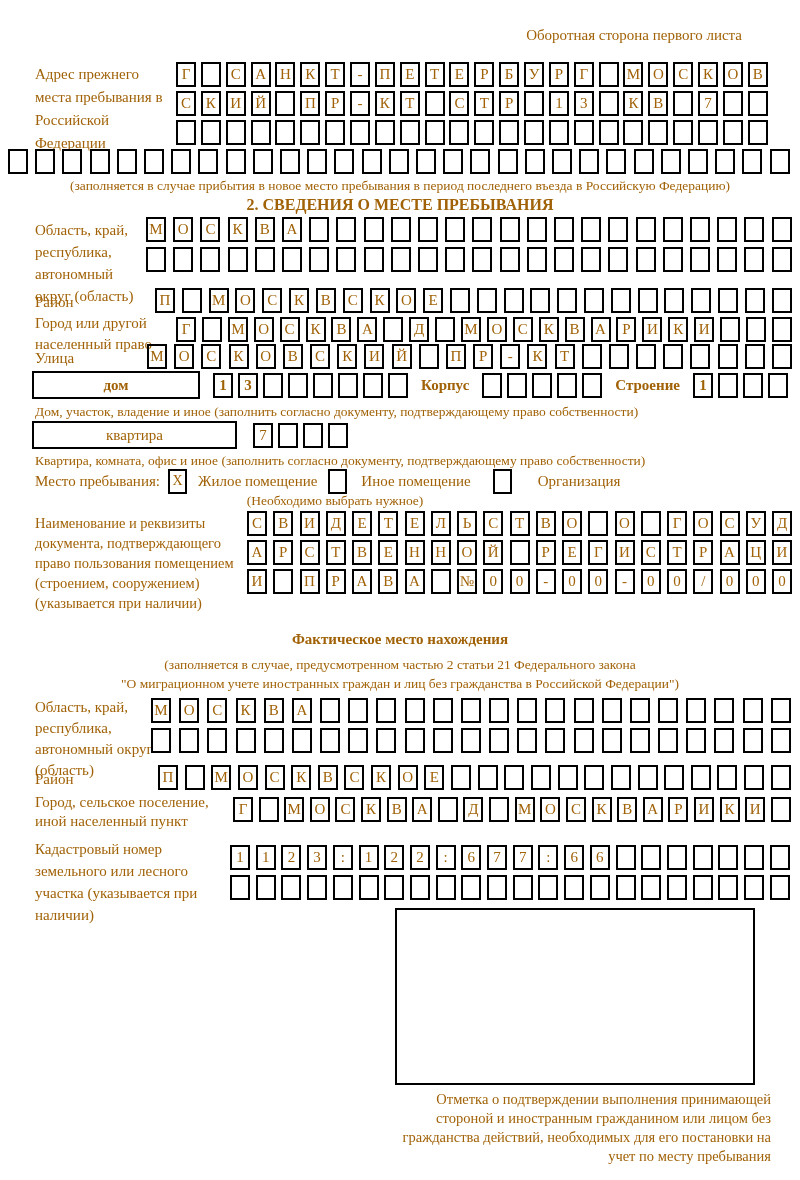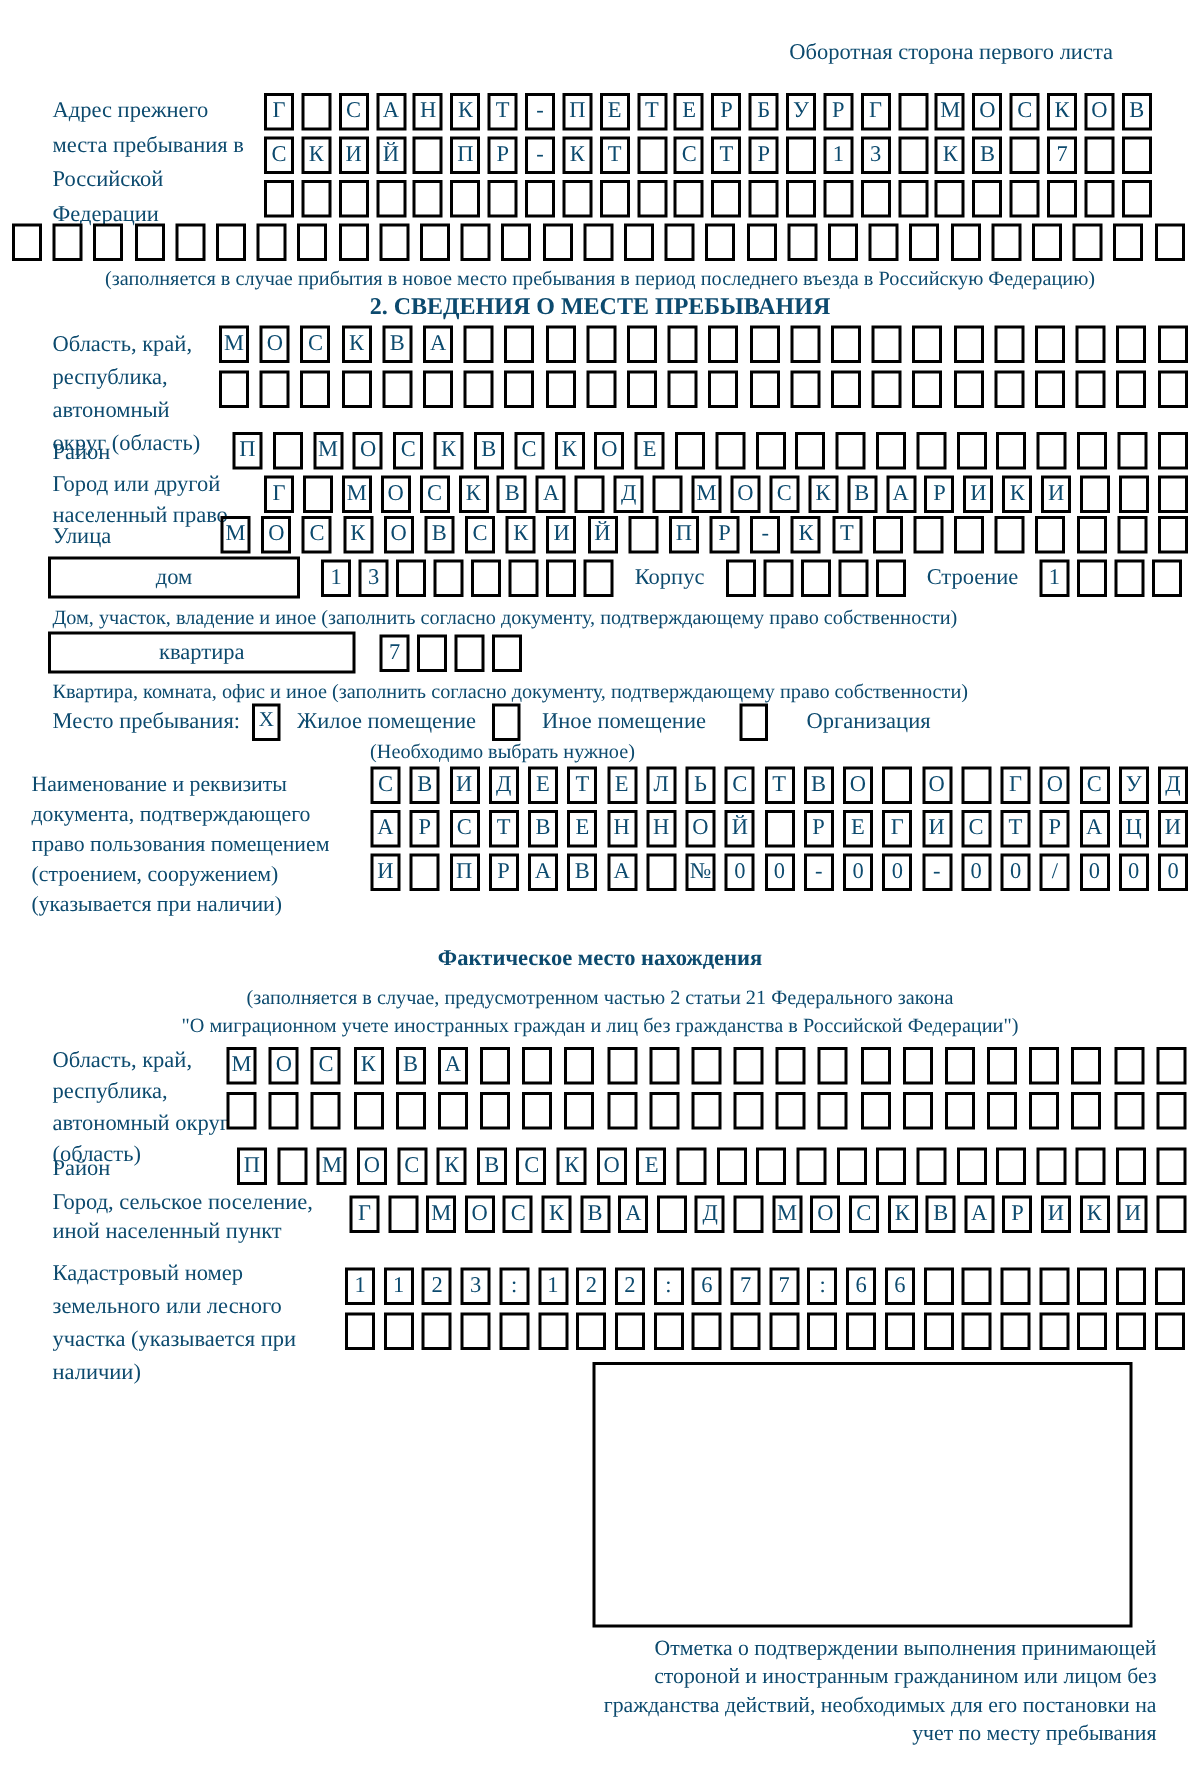"Оборотная сторона первого листа" .page { color: #0c4a6e -> #a16207 }
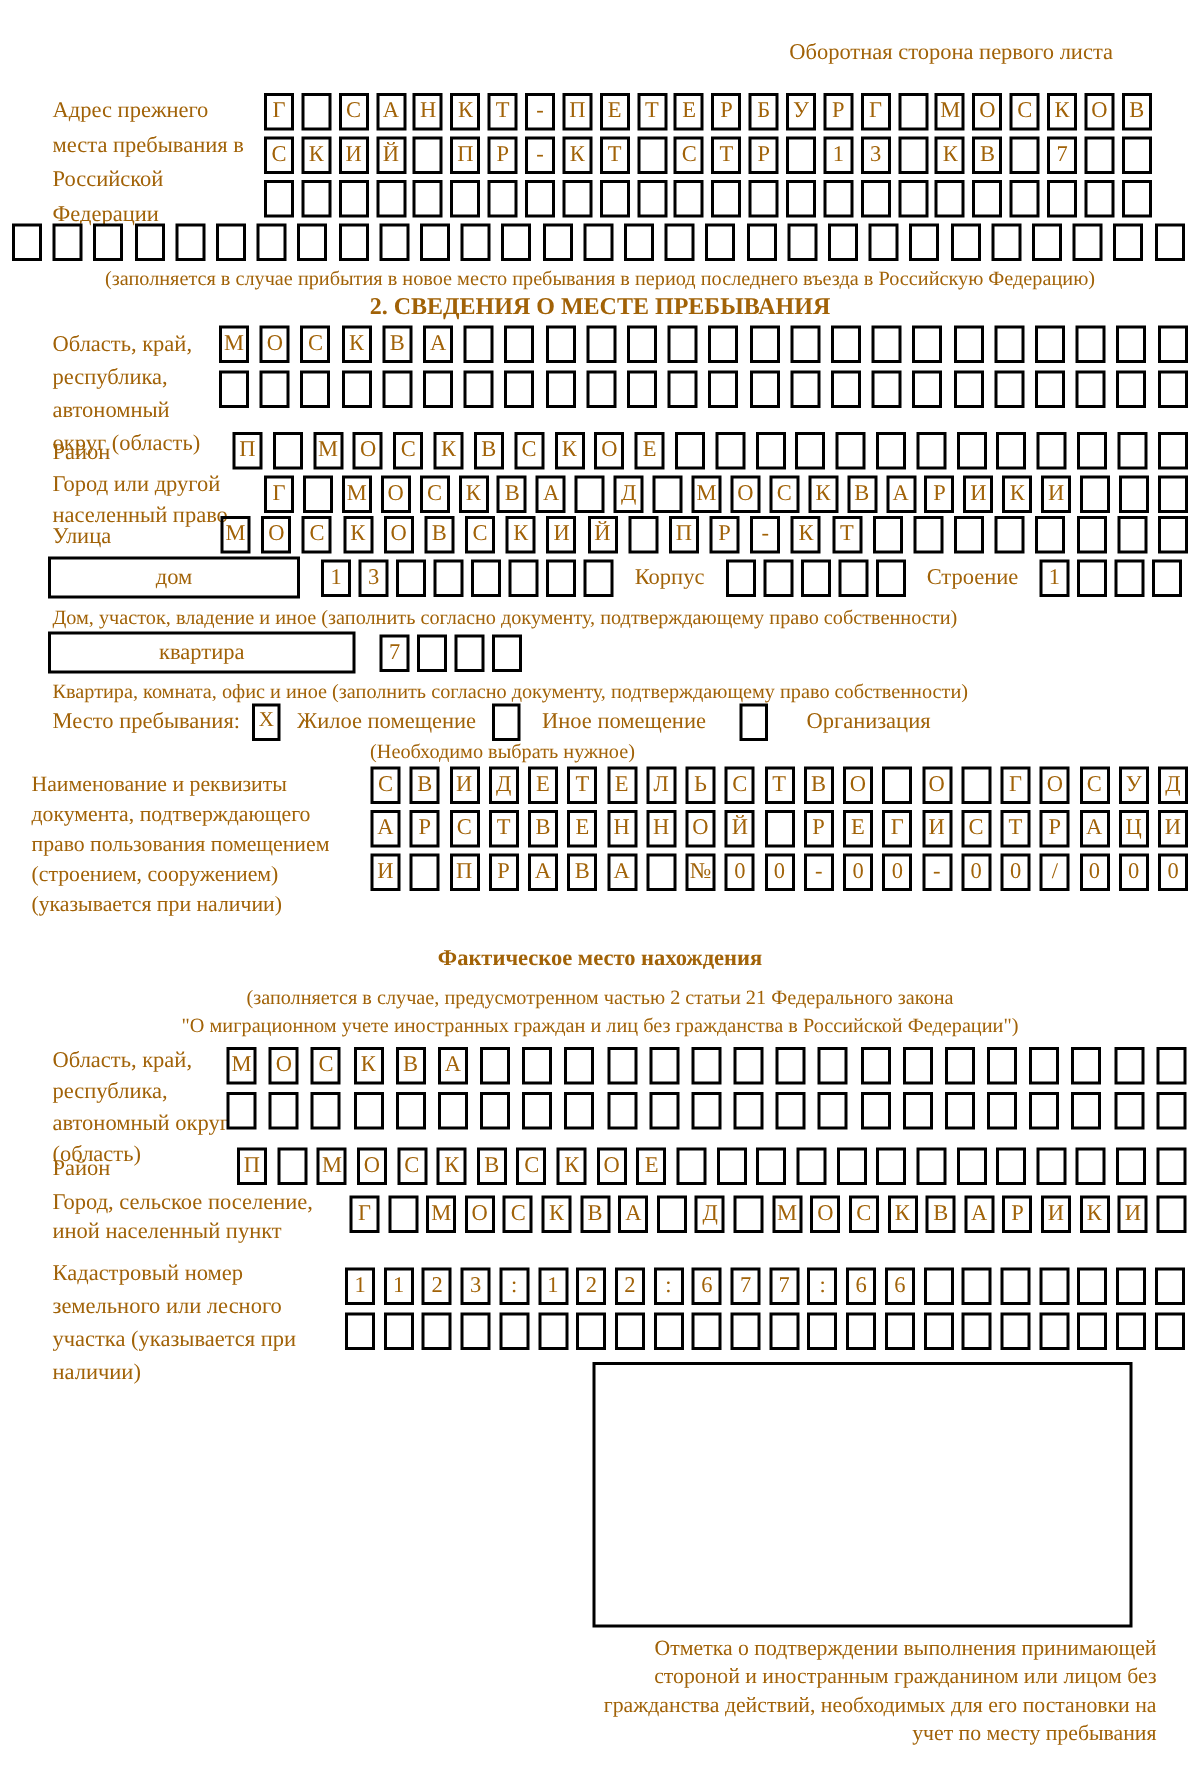"дом" div.hrow { font-weight: none -> bold }
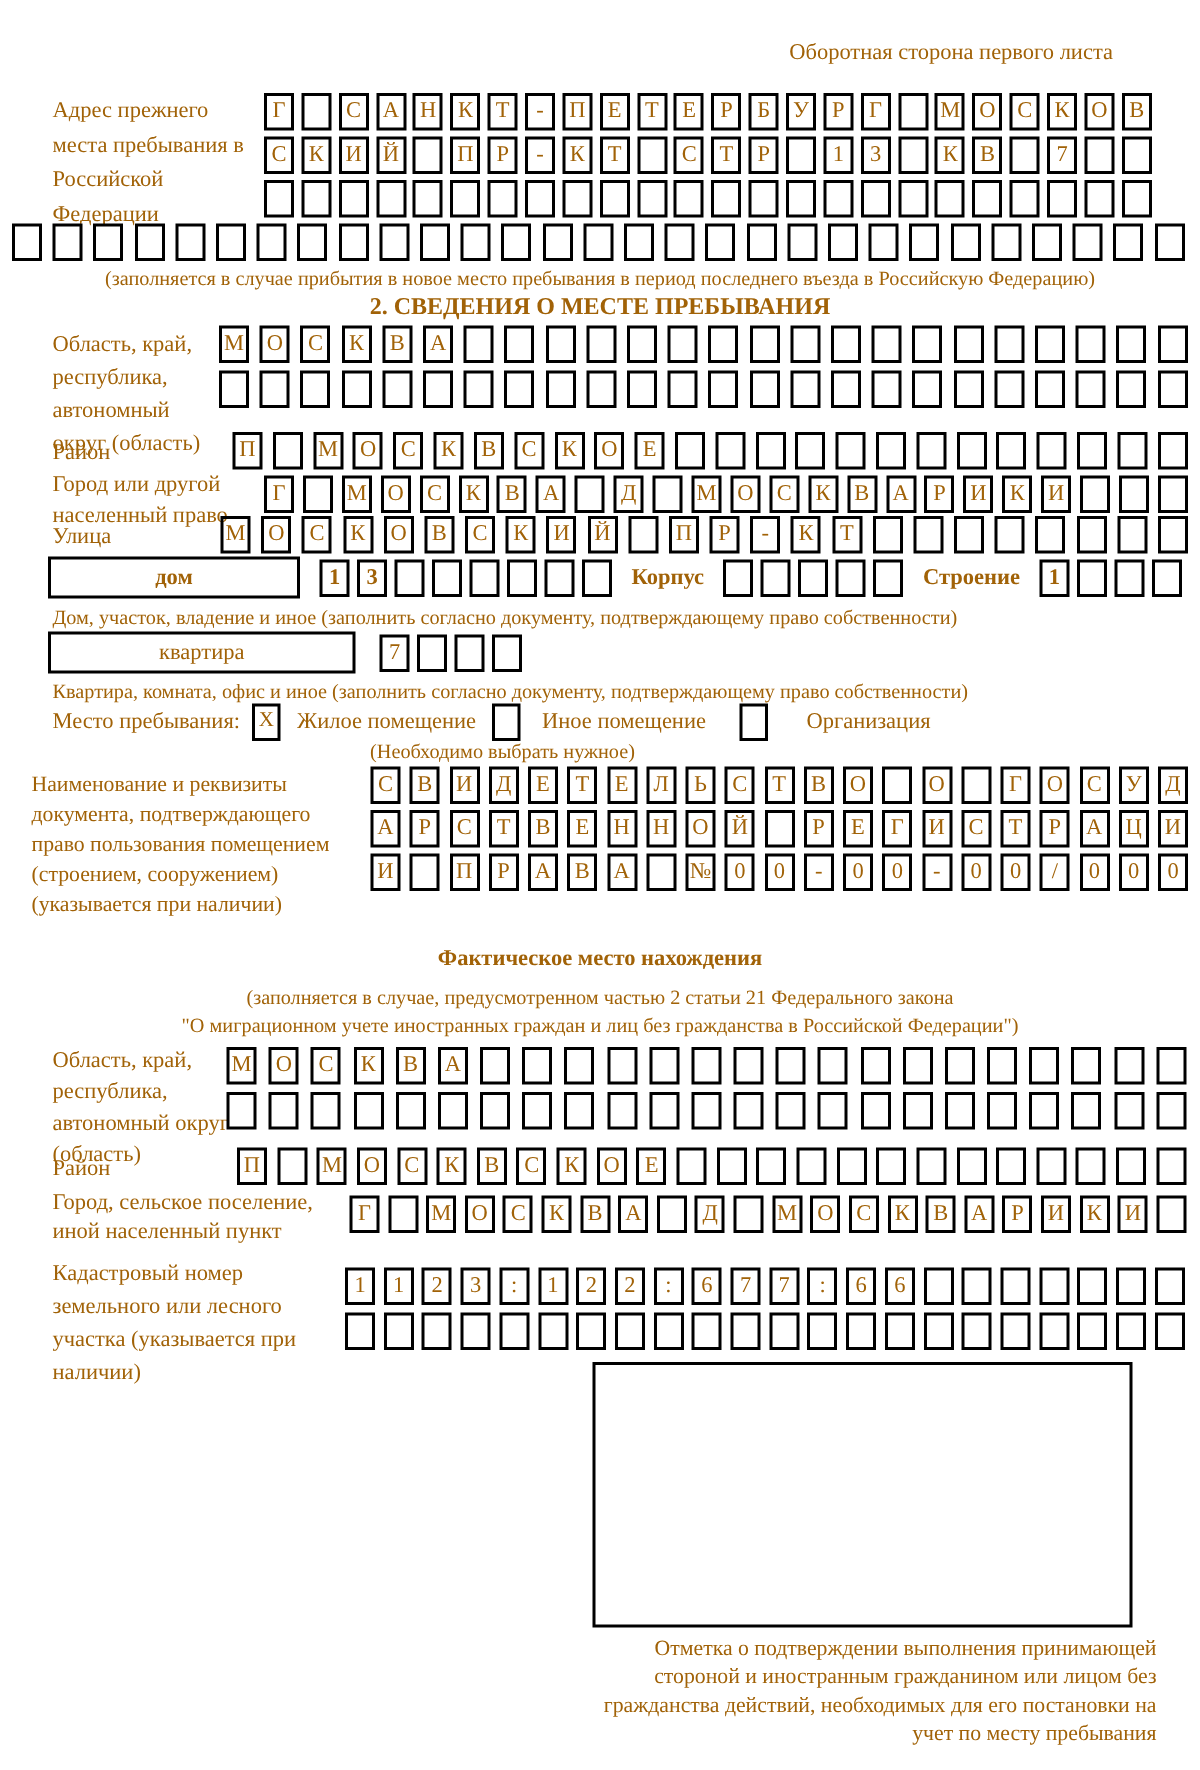"Наименование и реквизиты документа," div.lbl { left: 21px -> 35px }
